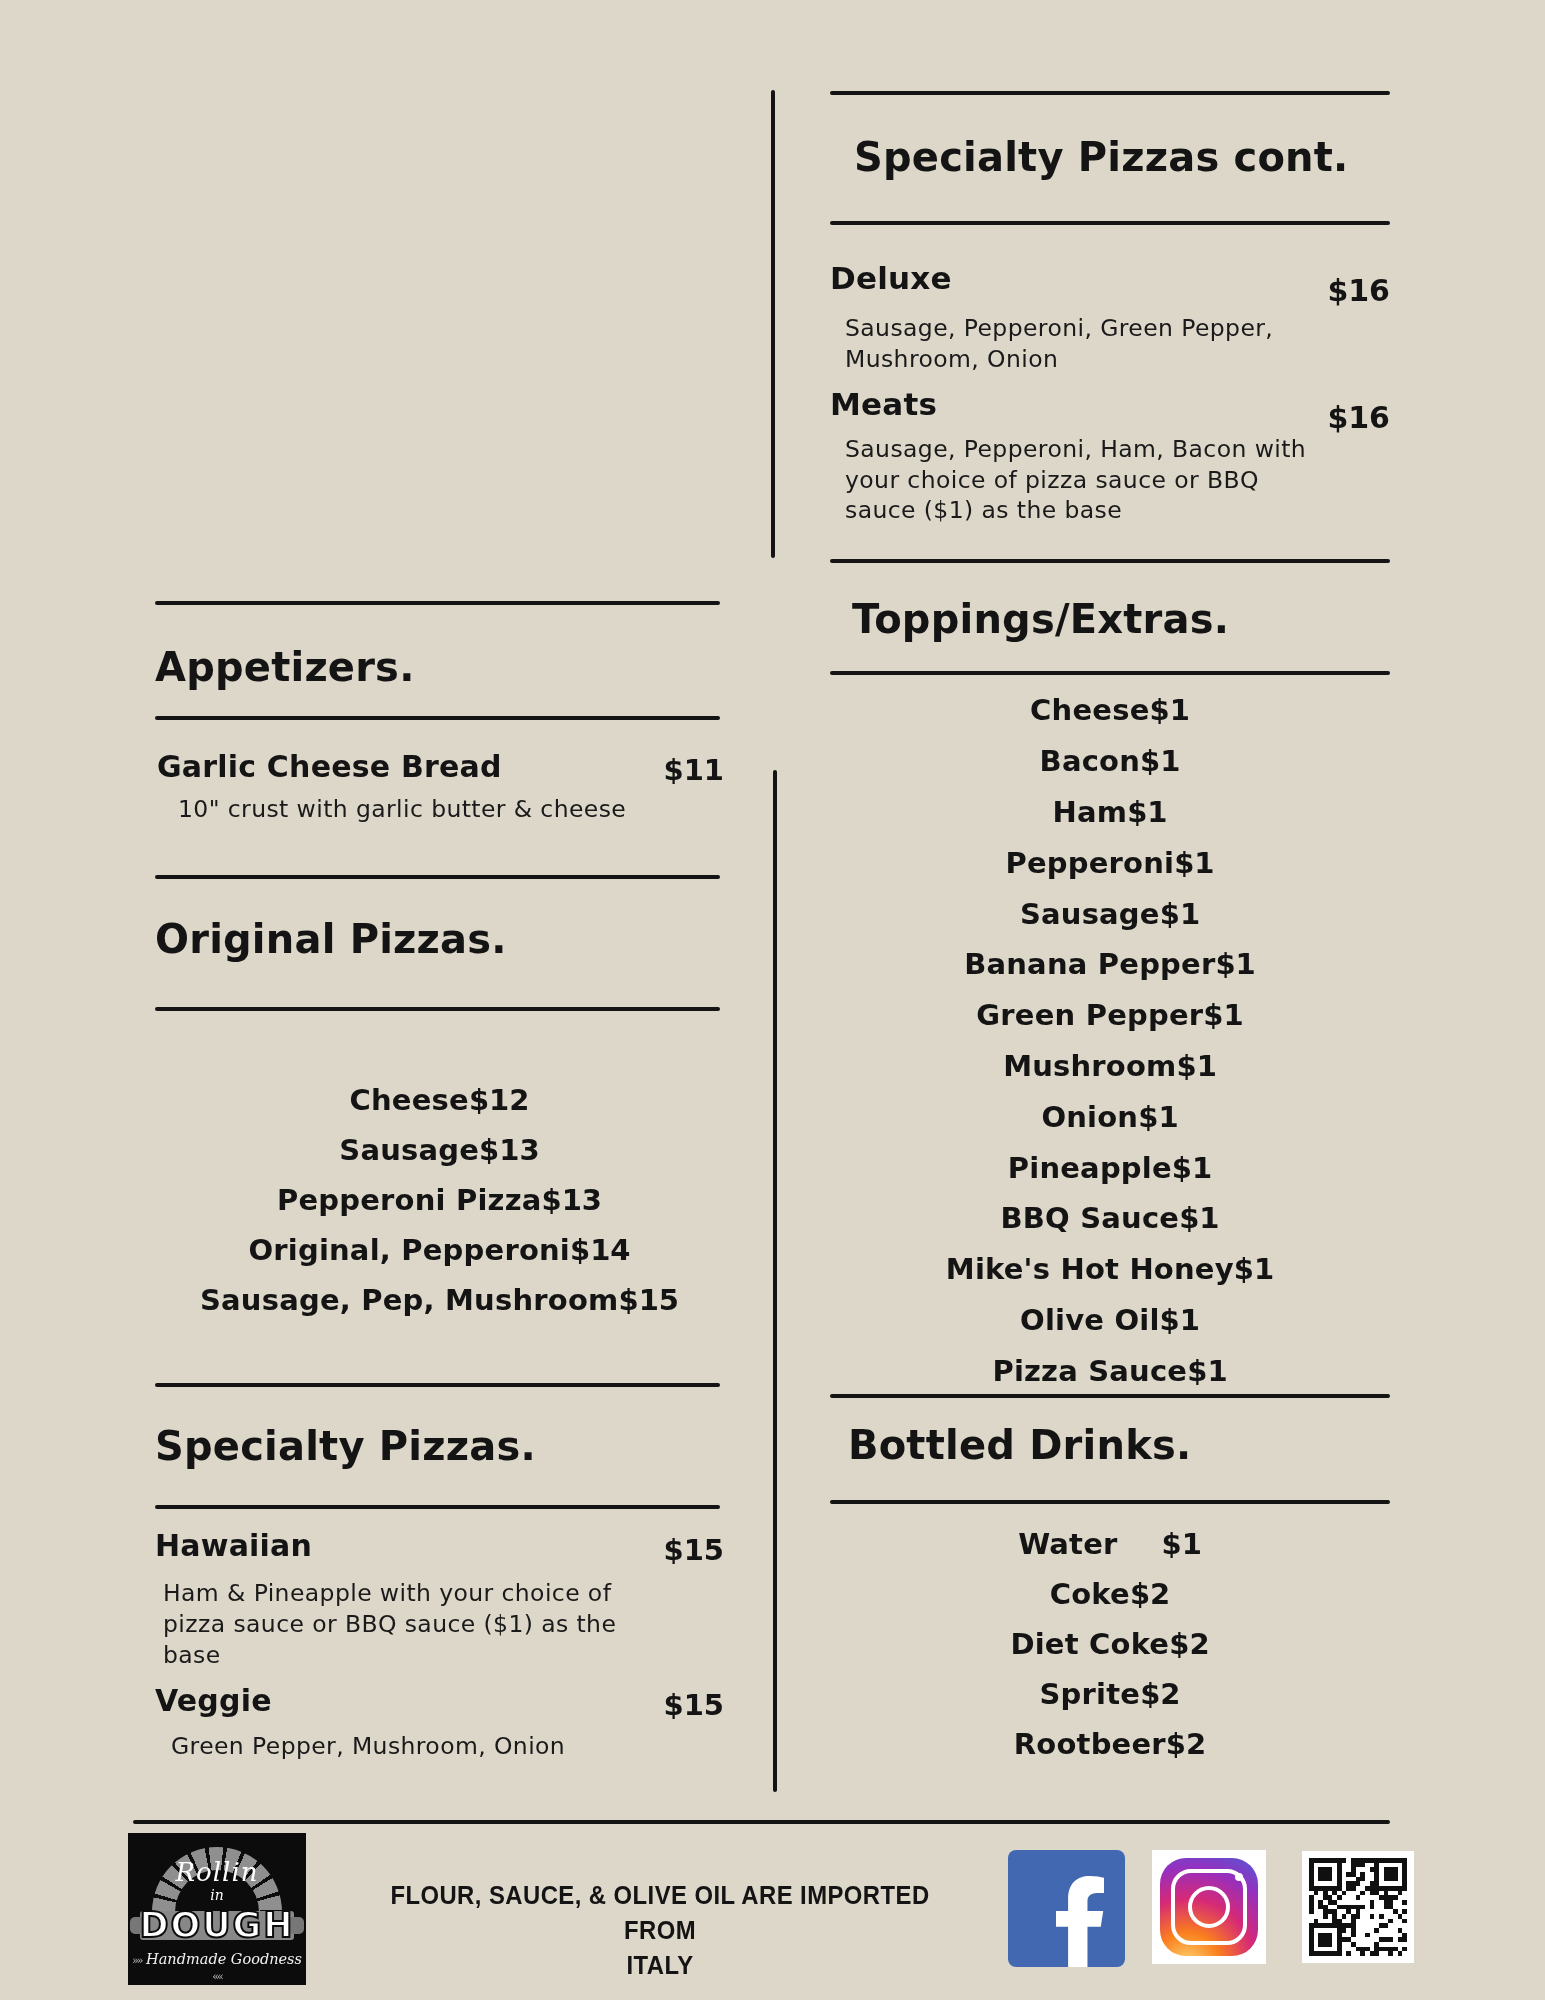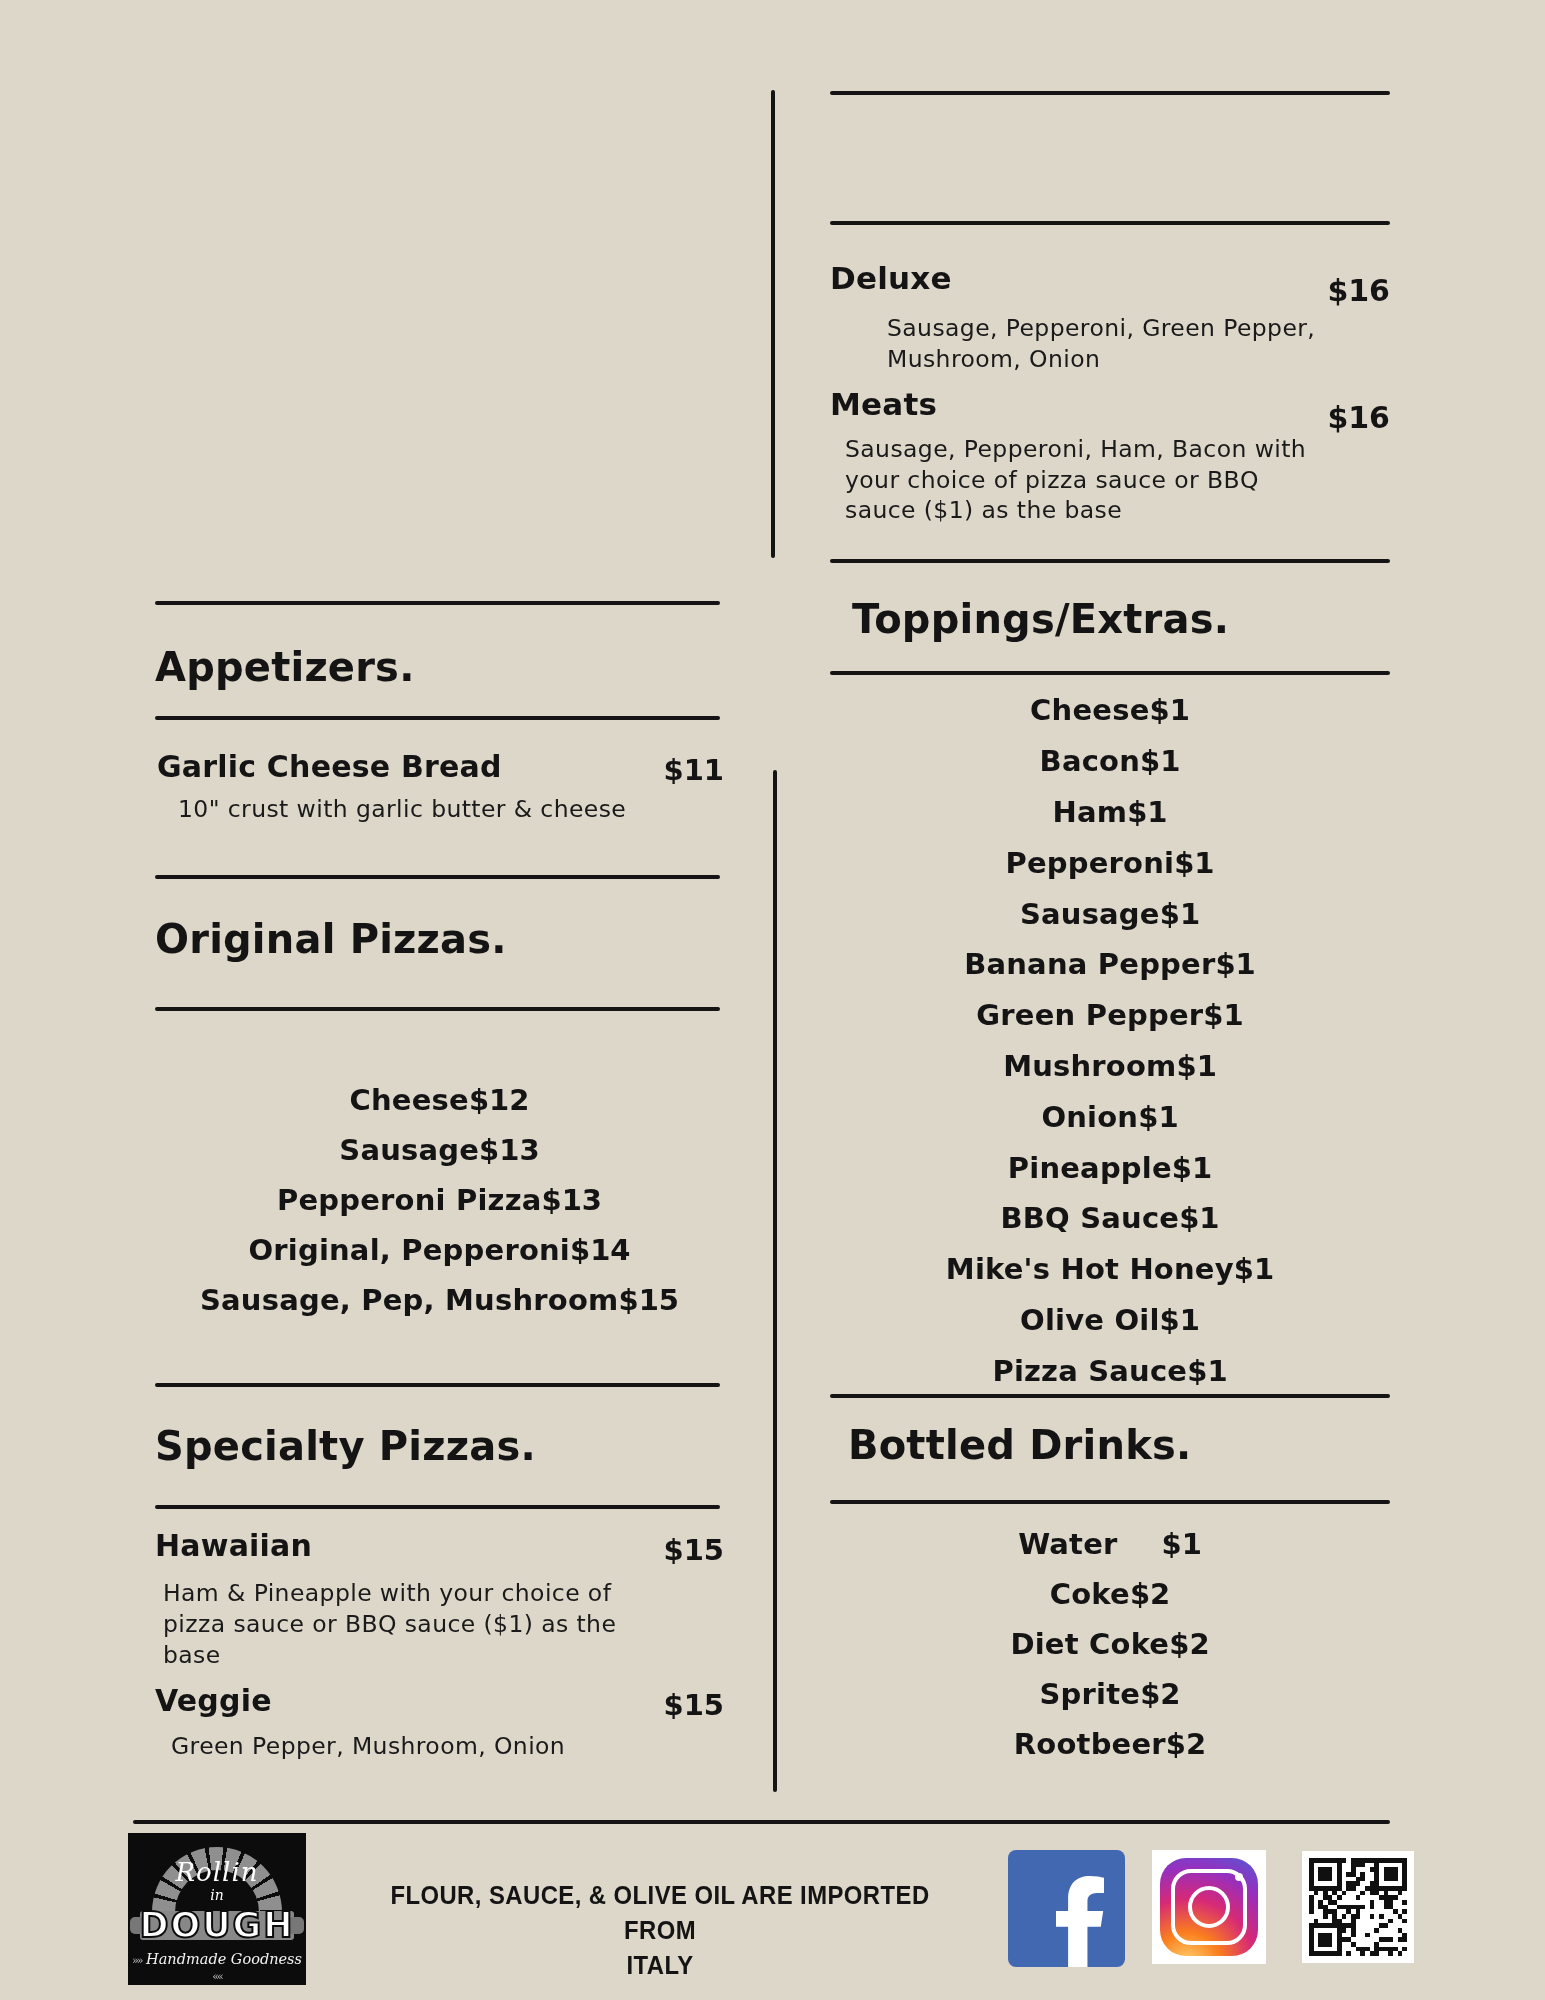"Specialty Pizzas cont." div.h2 { html: none -> <div>Specialty Pizzas cont.</div> }
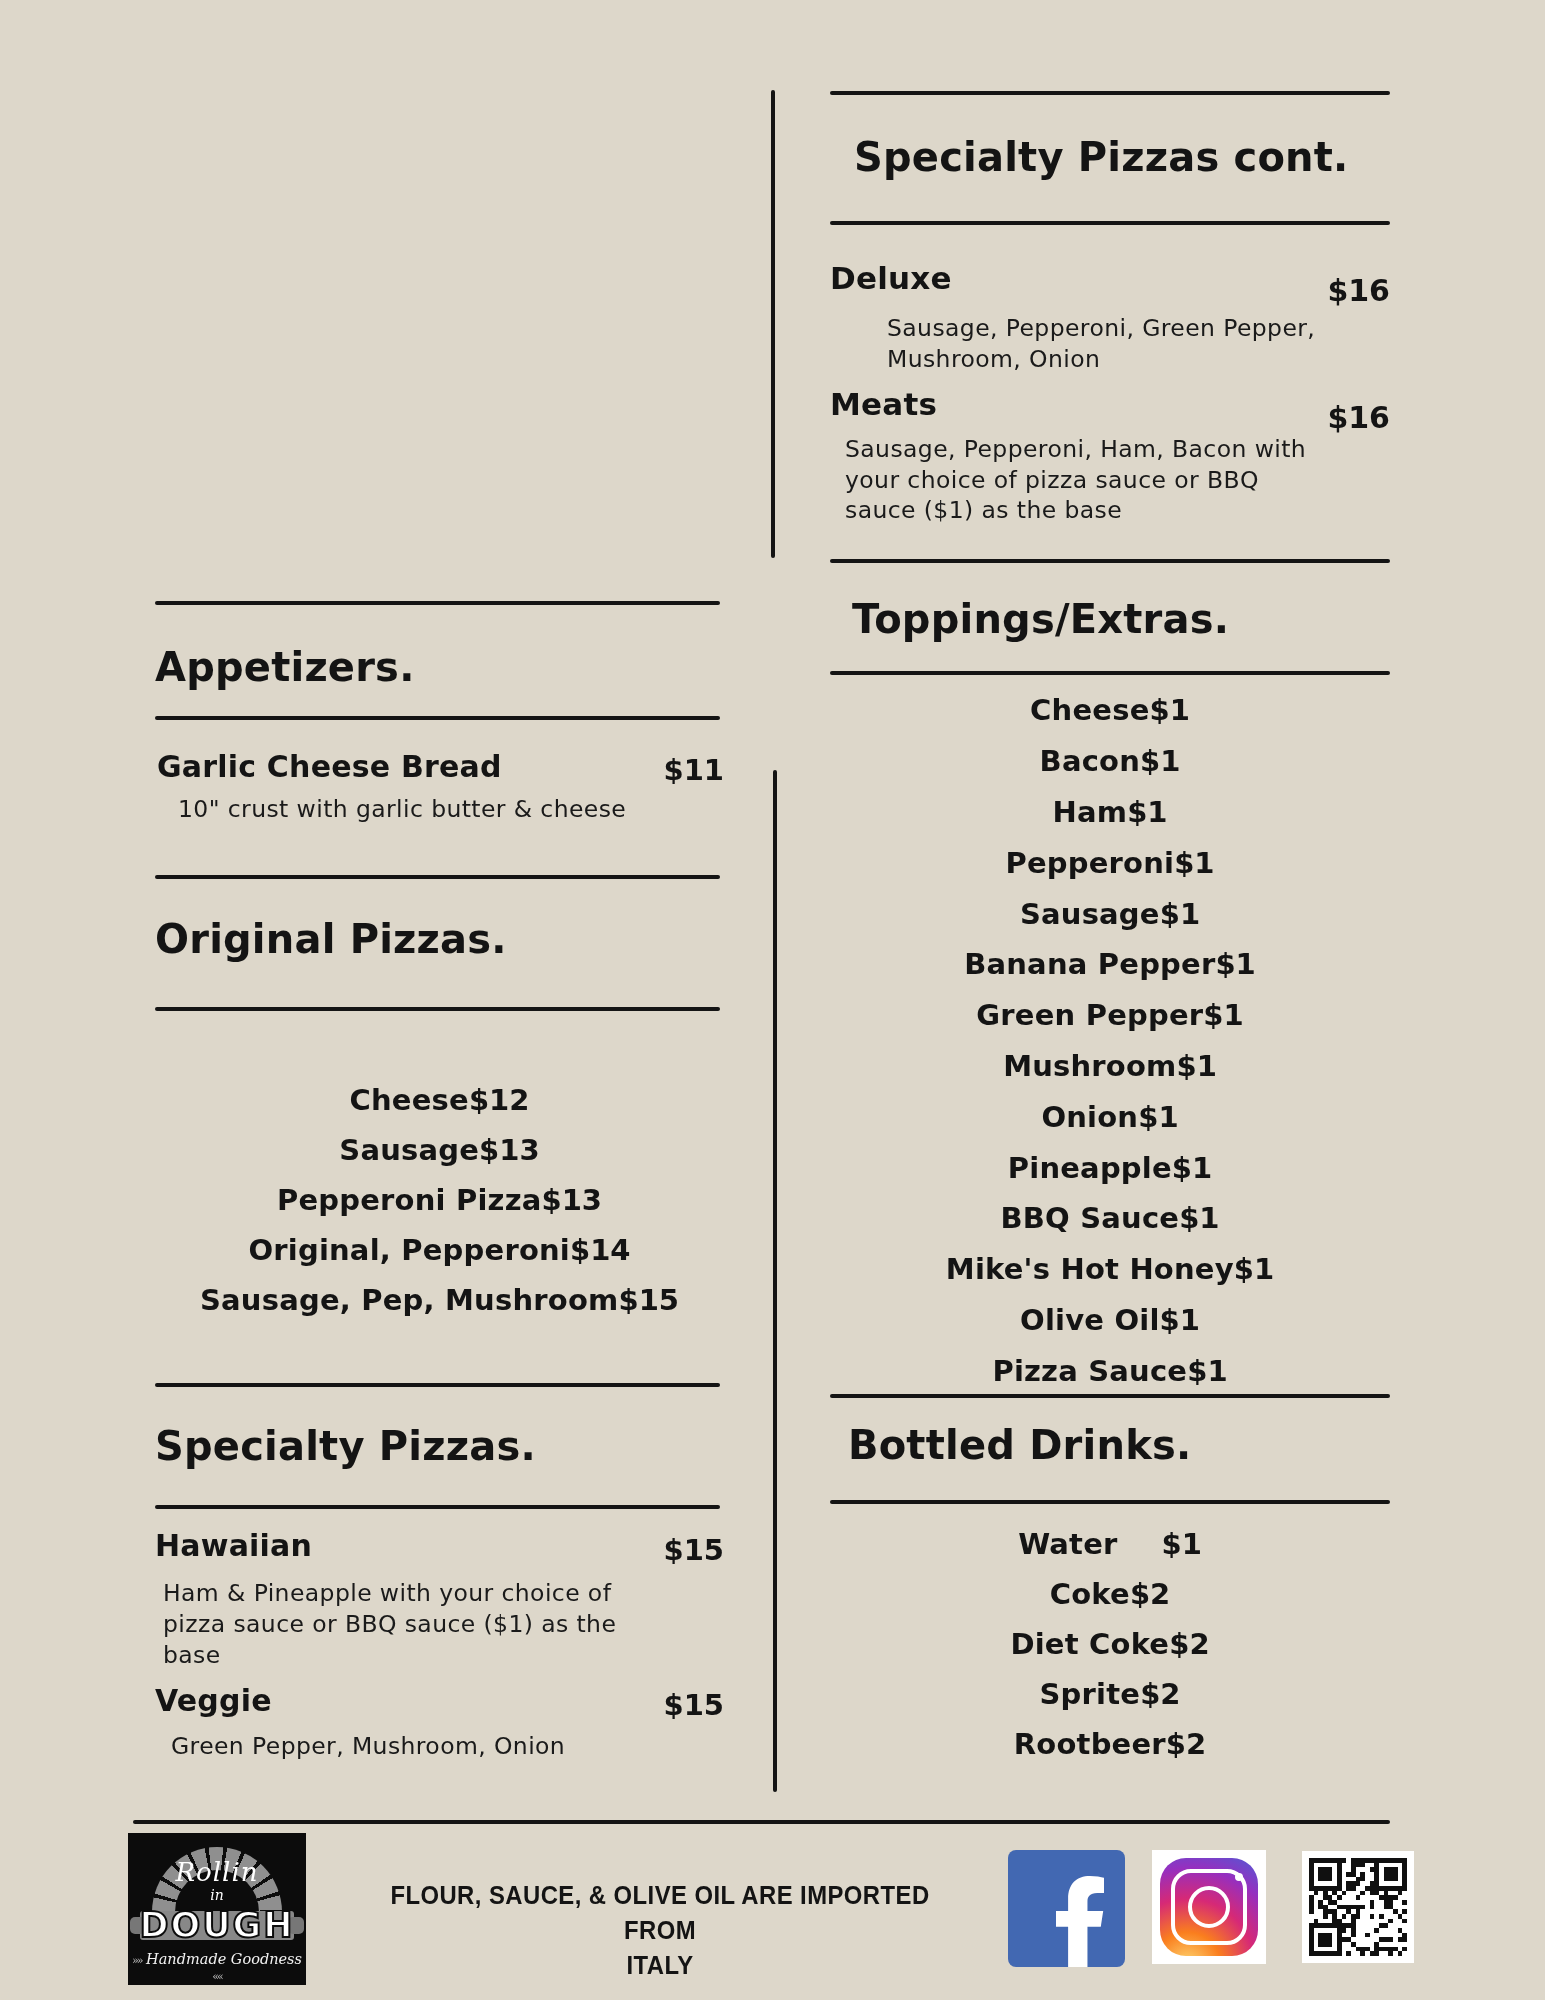"Sausage, Pepperoni, Green Pepper," div.desc { margin-left: 42px -> none }
